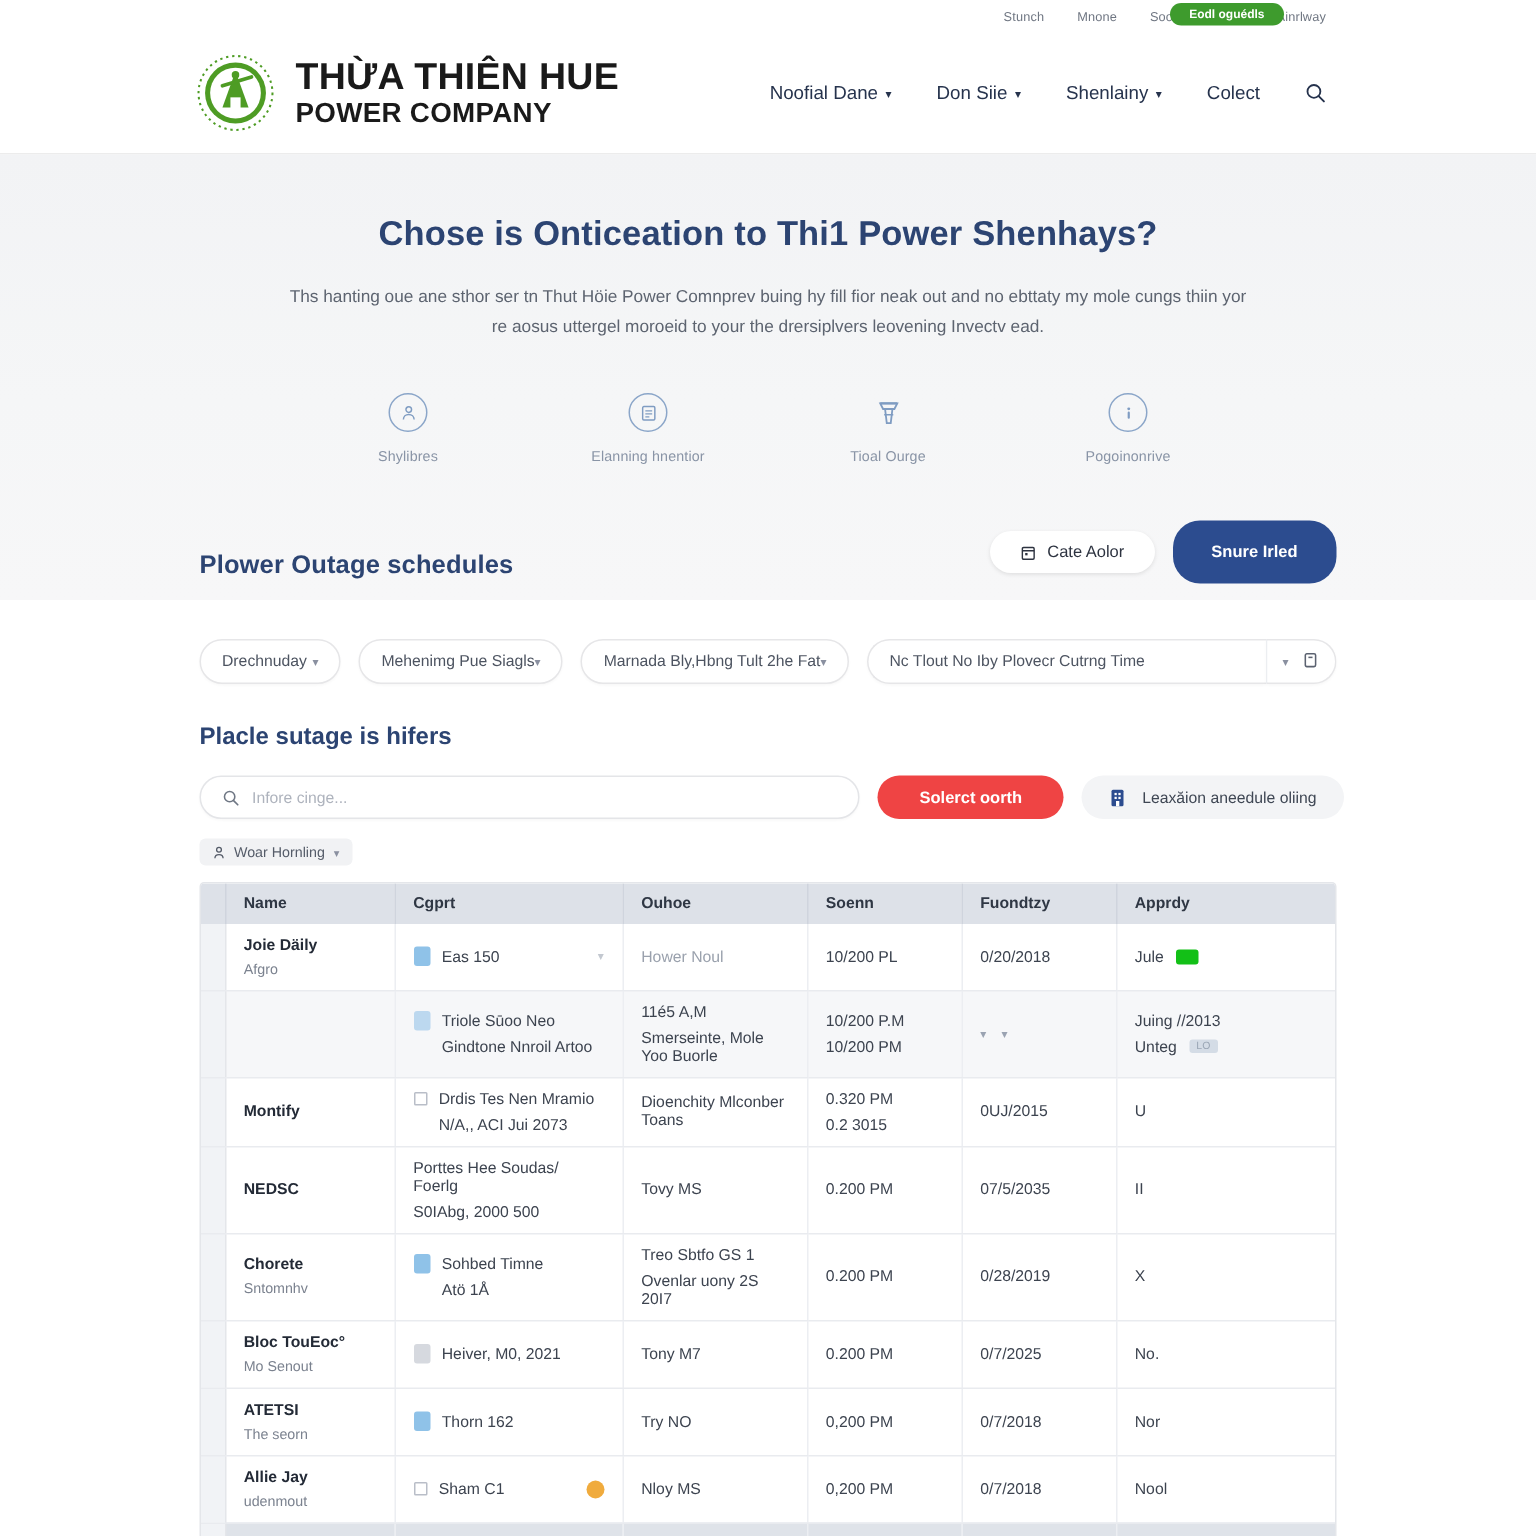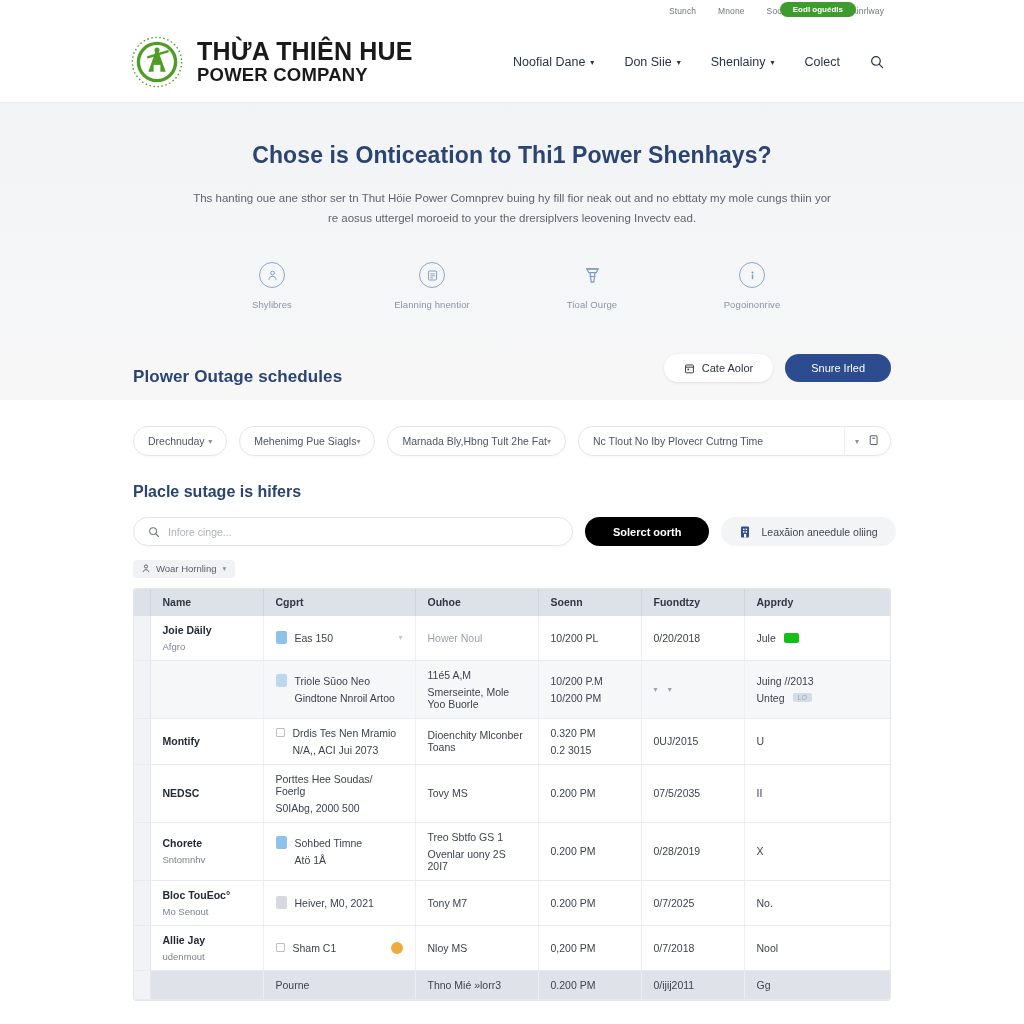"Snure Irled" .btn-navy { font-weight: 400 -> 700; height: 28px -> 42px }
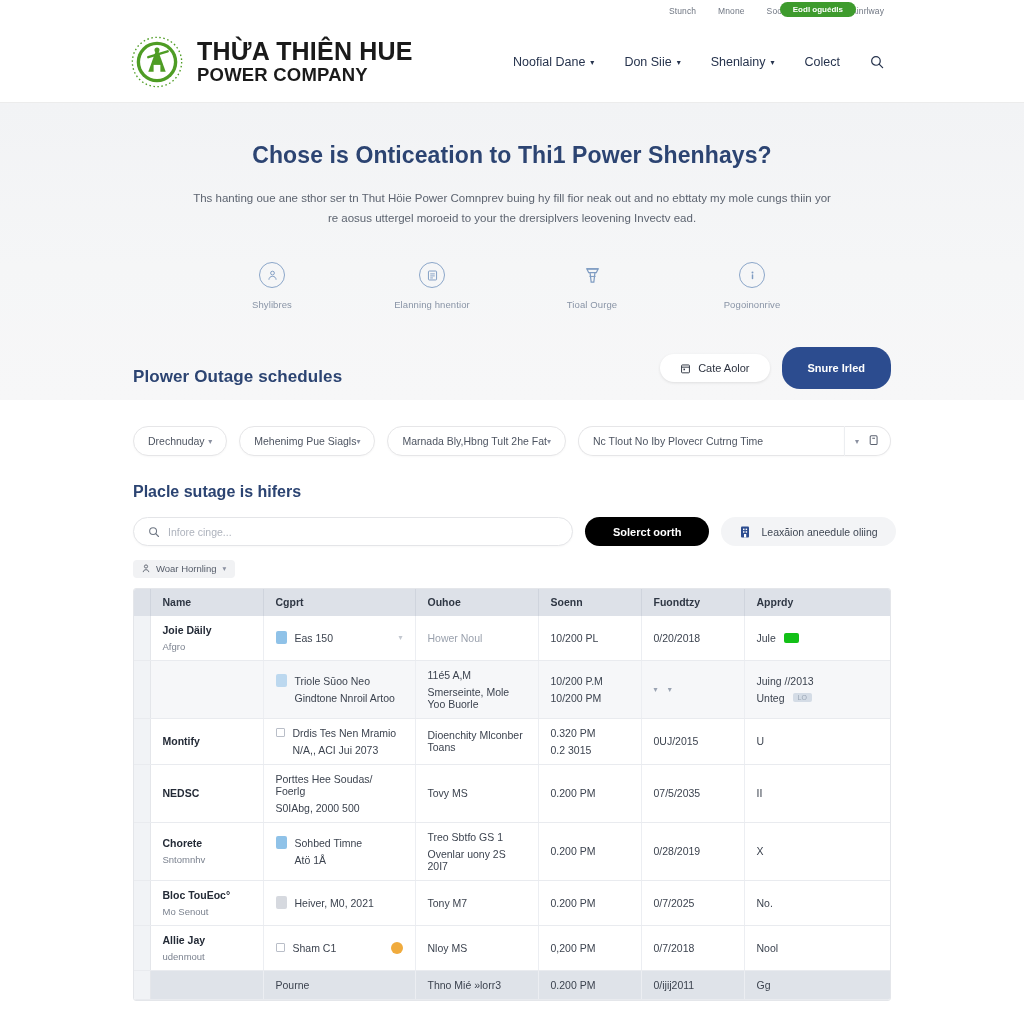"Solerct oorth" .btn-green { background: #000000 -> #ef4444 }
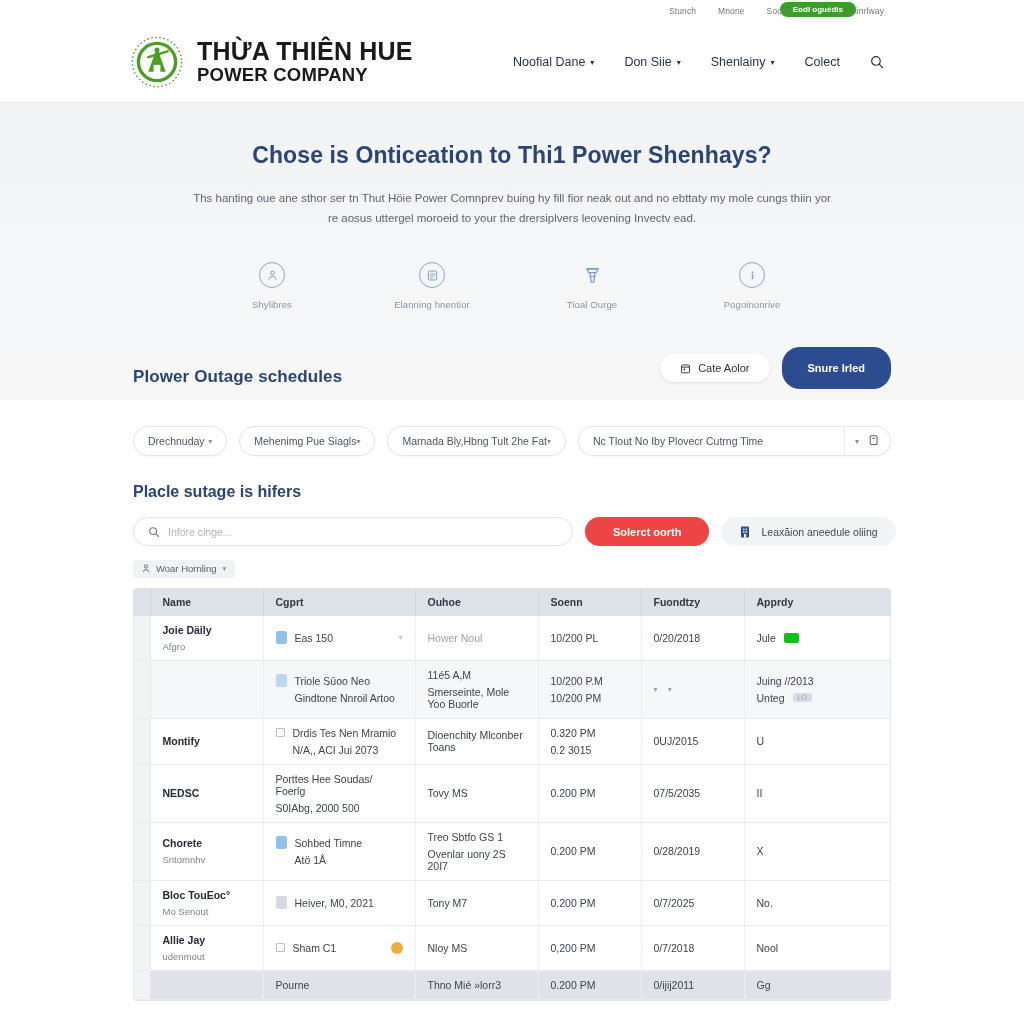"ATETSI" tr { html: none -> <tr> <td></td> <td> <div>ATETSI</div> <div>The seorn</div> </td> <td> <div> <span></span> <span>Thorn 162</span> </div> </td> <td>Try NO</td> <td>0,200 PM</td> <td>0/7/2018</td> <td>Nor</td> </tr> }
